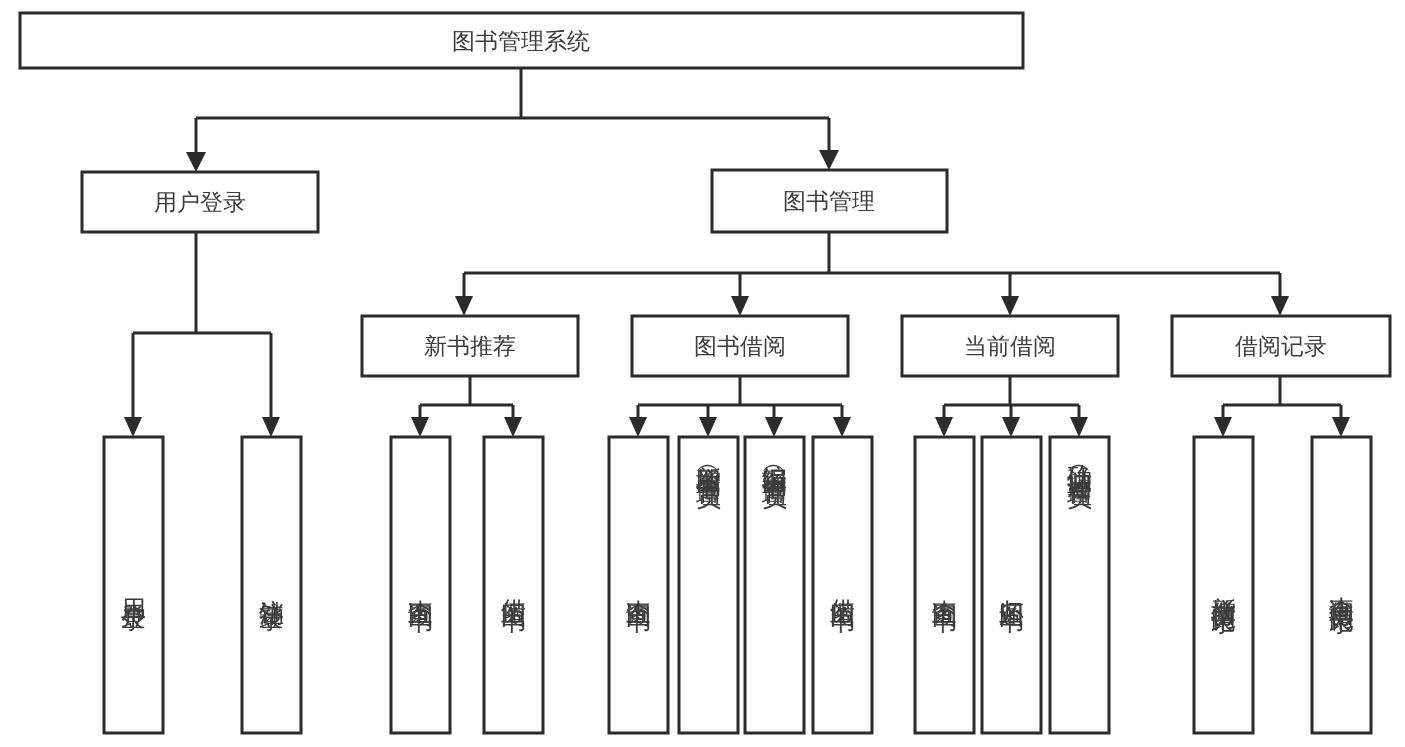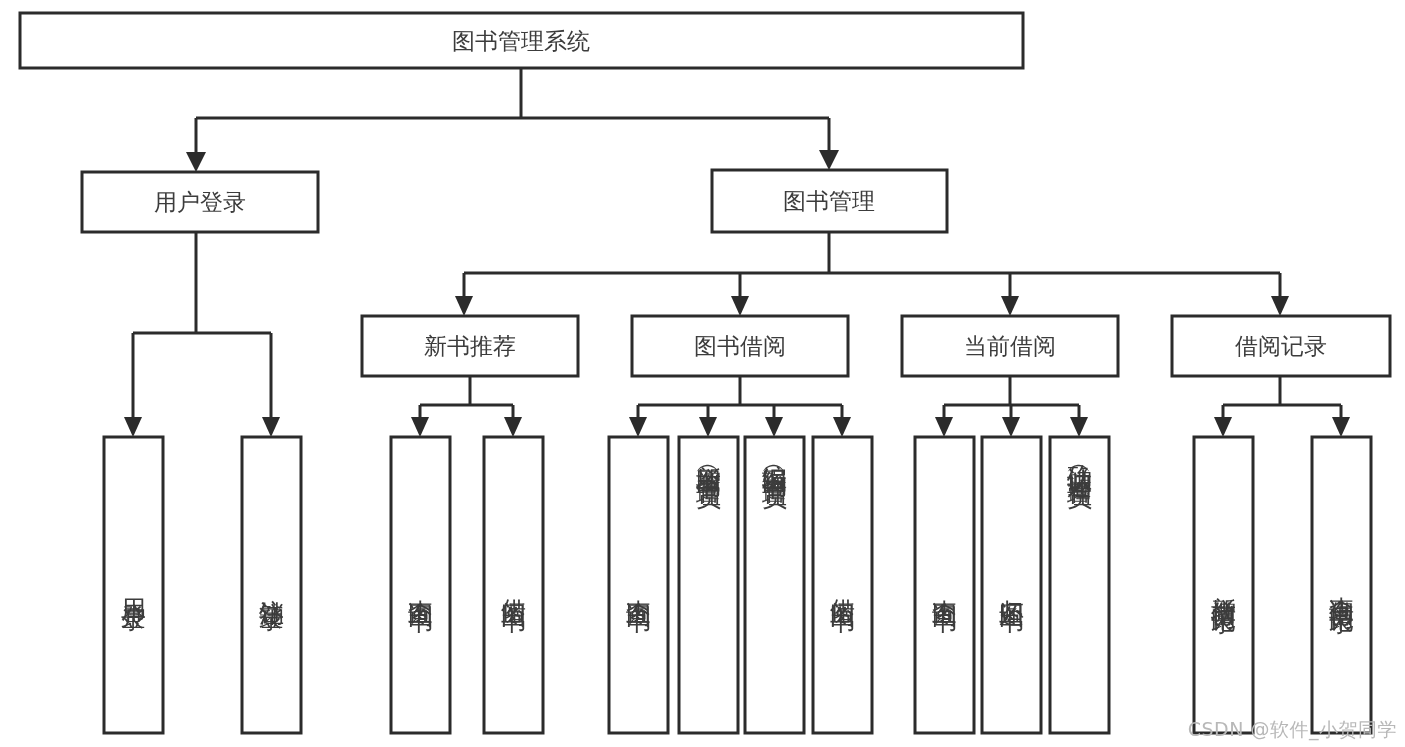"CSDN @软件_小贺同学" div.watermark { html: <div>CSDN @软件_小贺同学</div> -> none }
